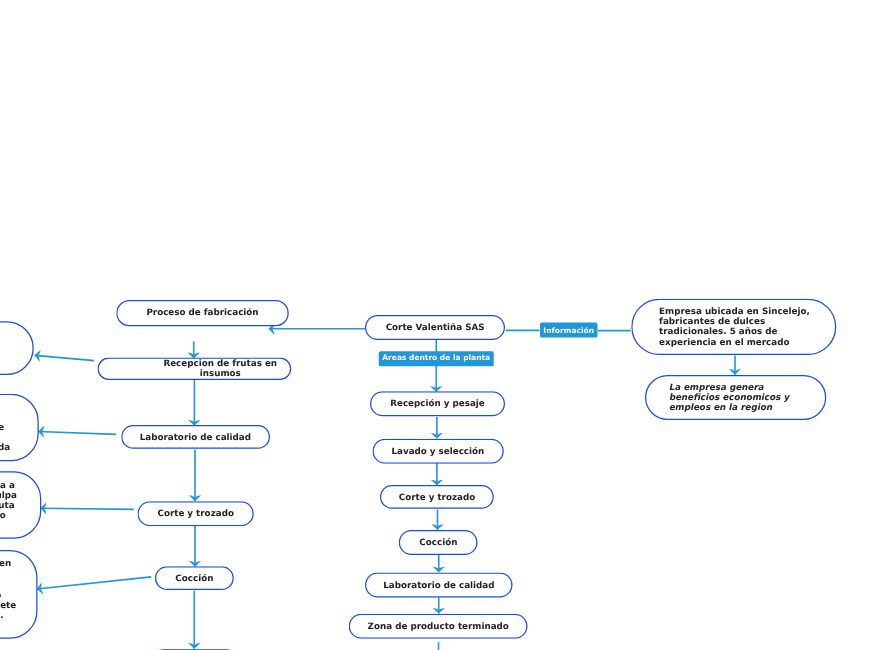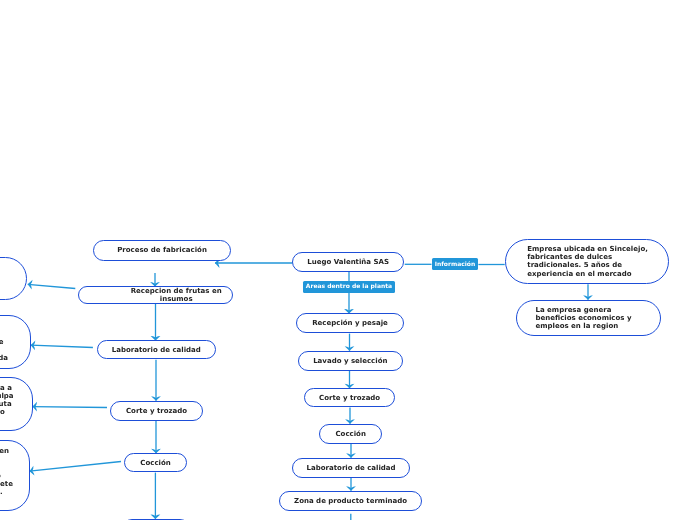"Luego Valentiña SAS" div.node { text: Luego -> Corte }
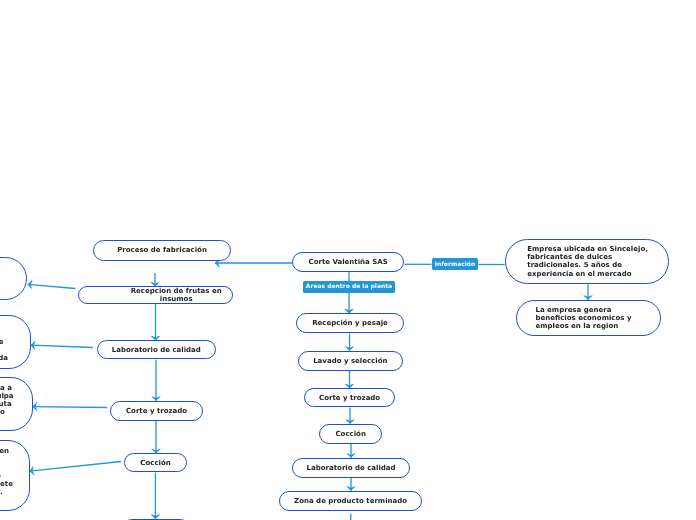"La empresa genera" div.node { font-style: none -> italic }
